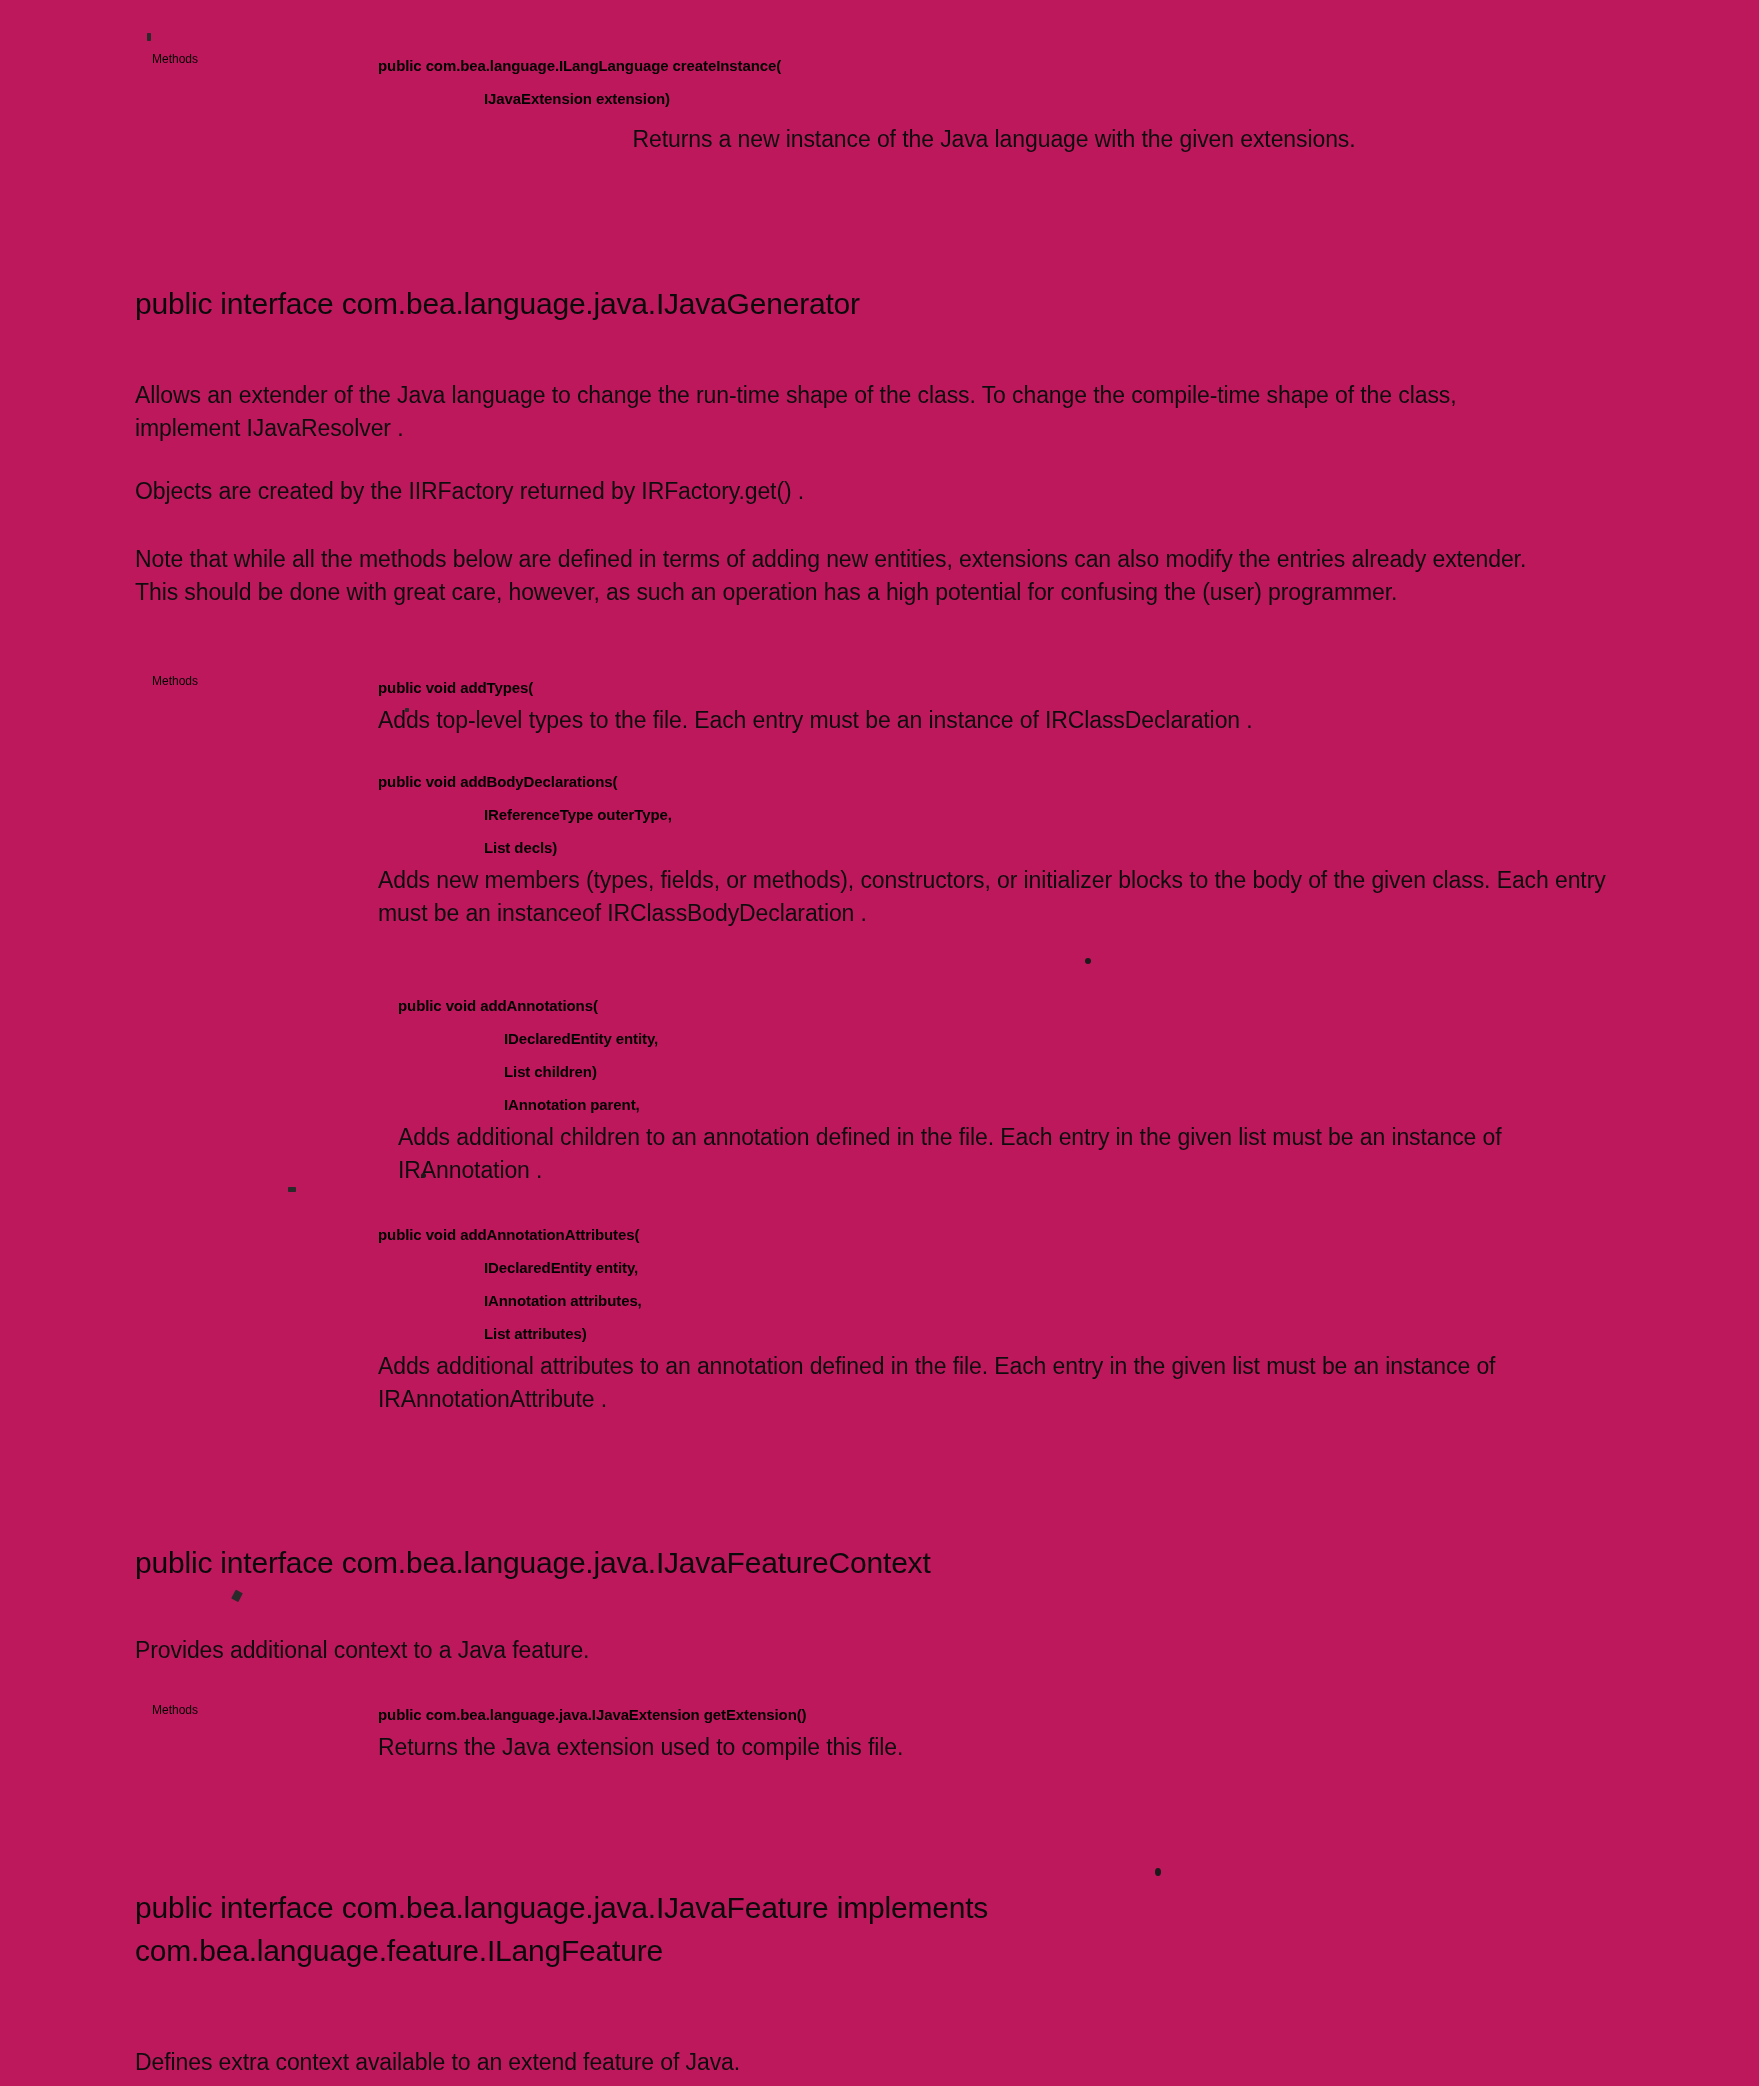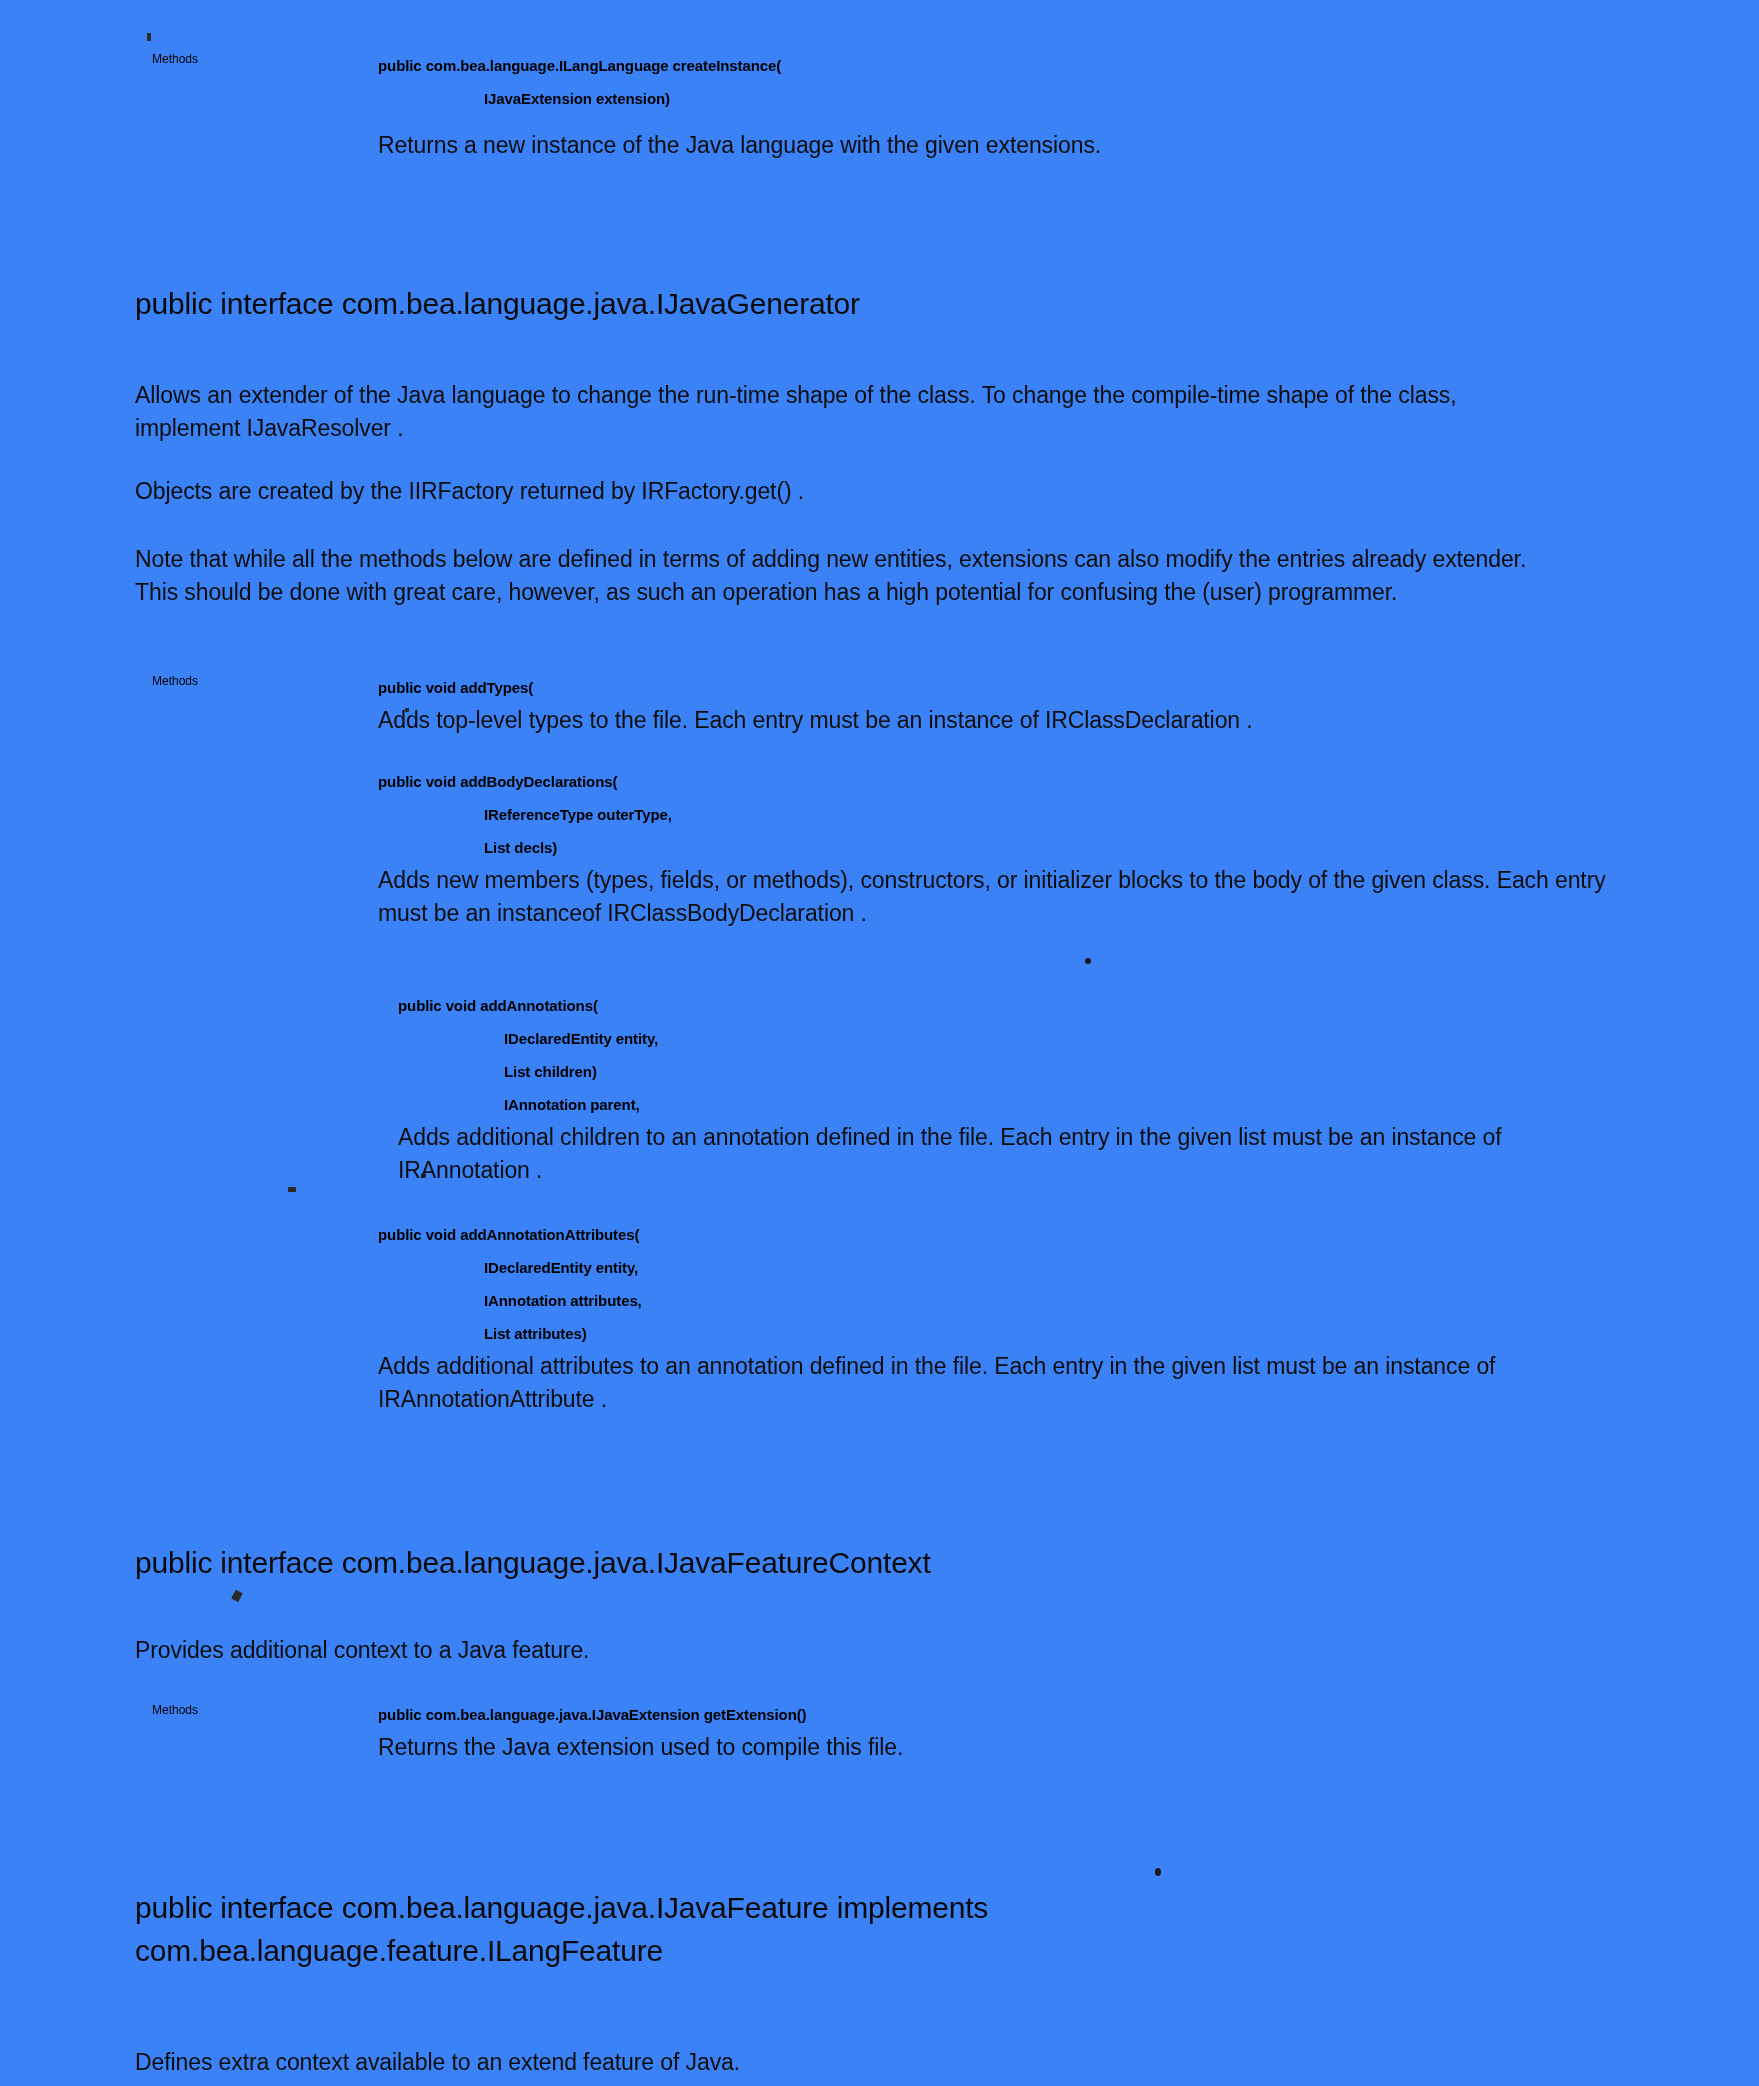"Methods" .page { background: #3b82f6 -> #be185d }
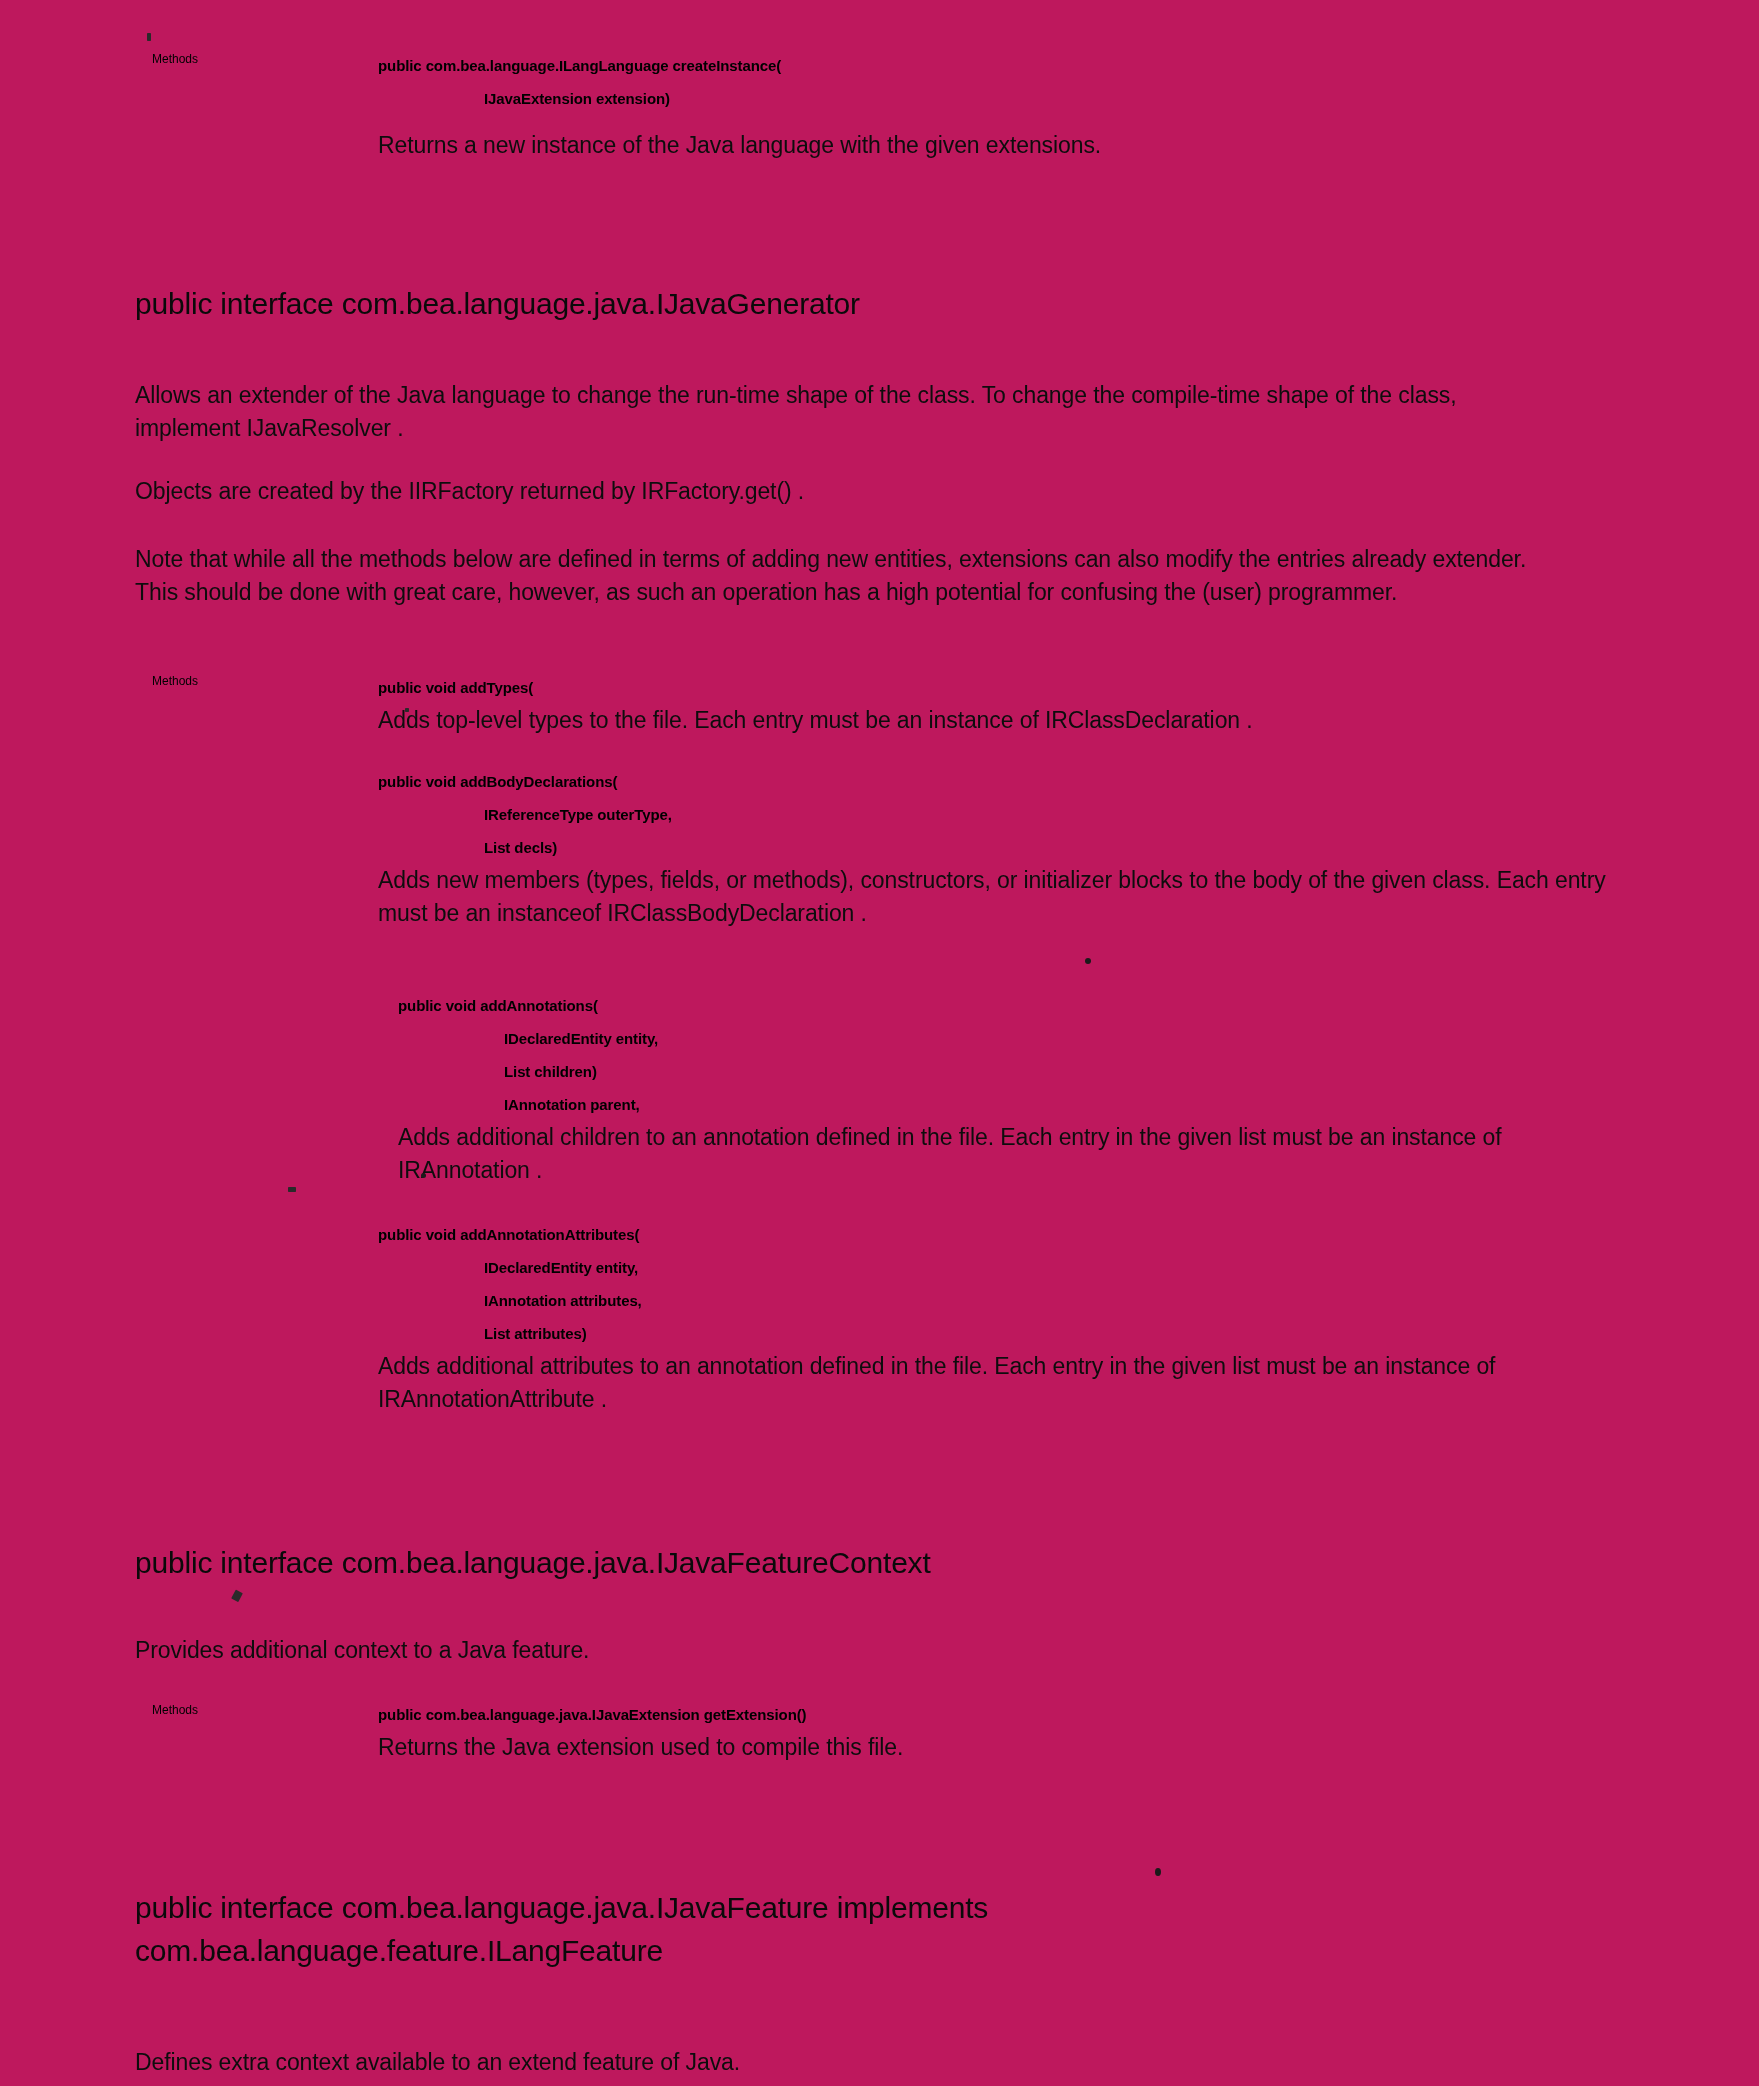"Returns a new instance of" div.desc { margin-top: 14px -> 8px; text-align: none -> center }
